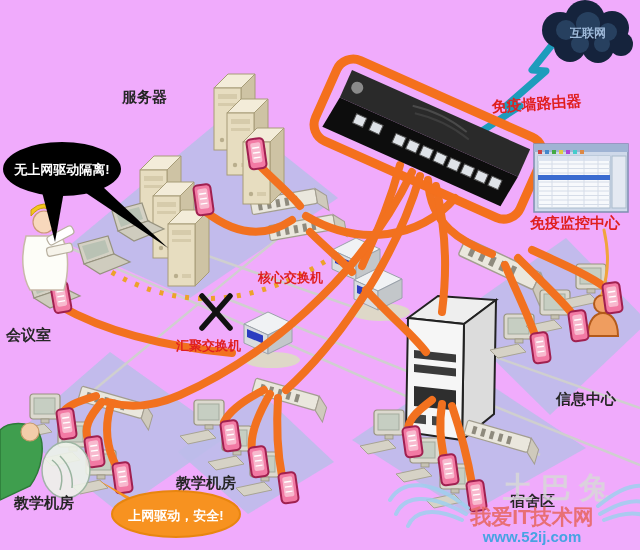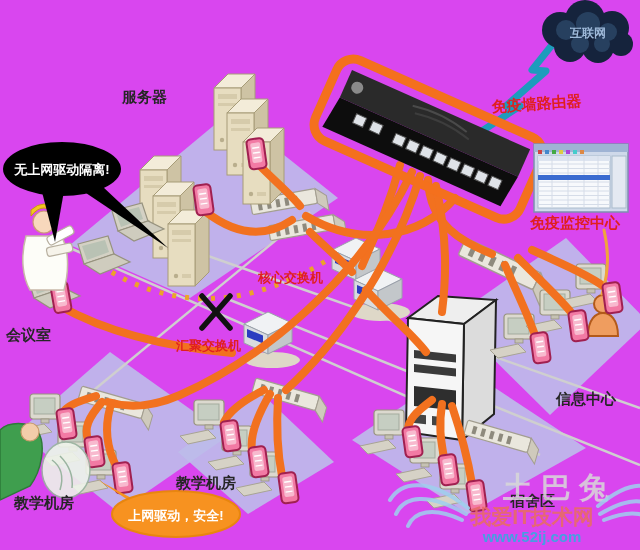"互联网" #stage { background: #d946ef -> #f0abfc }
